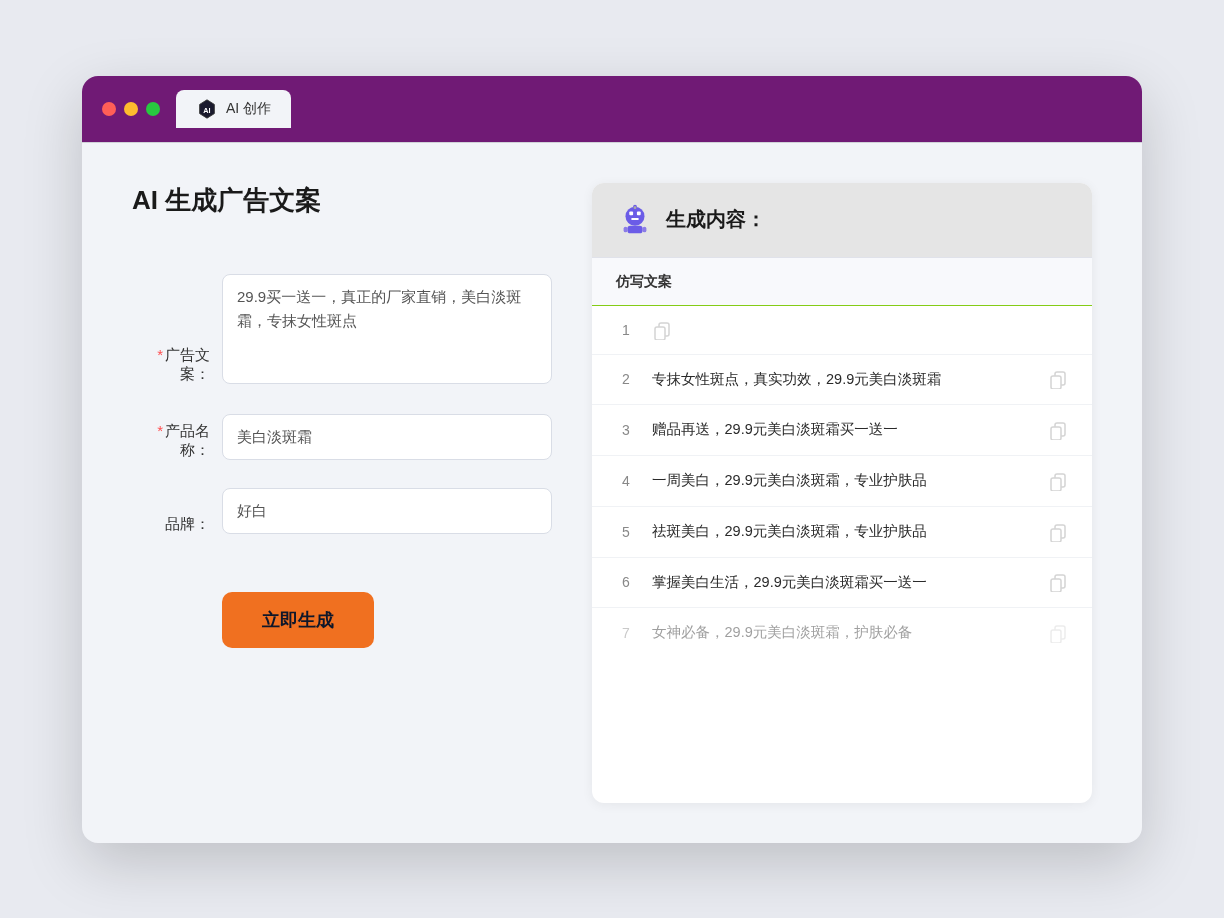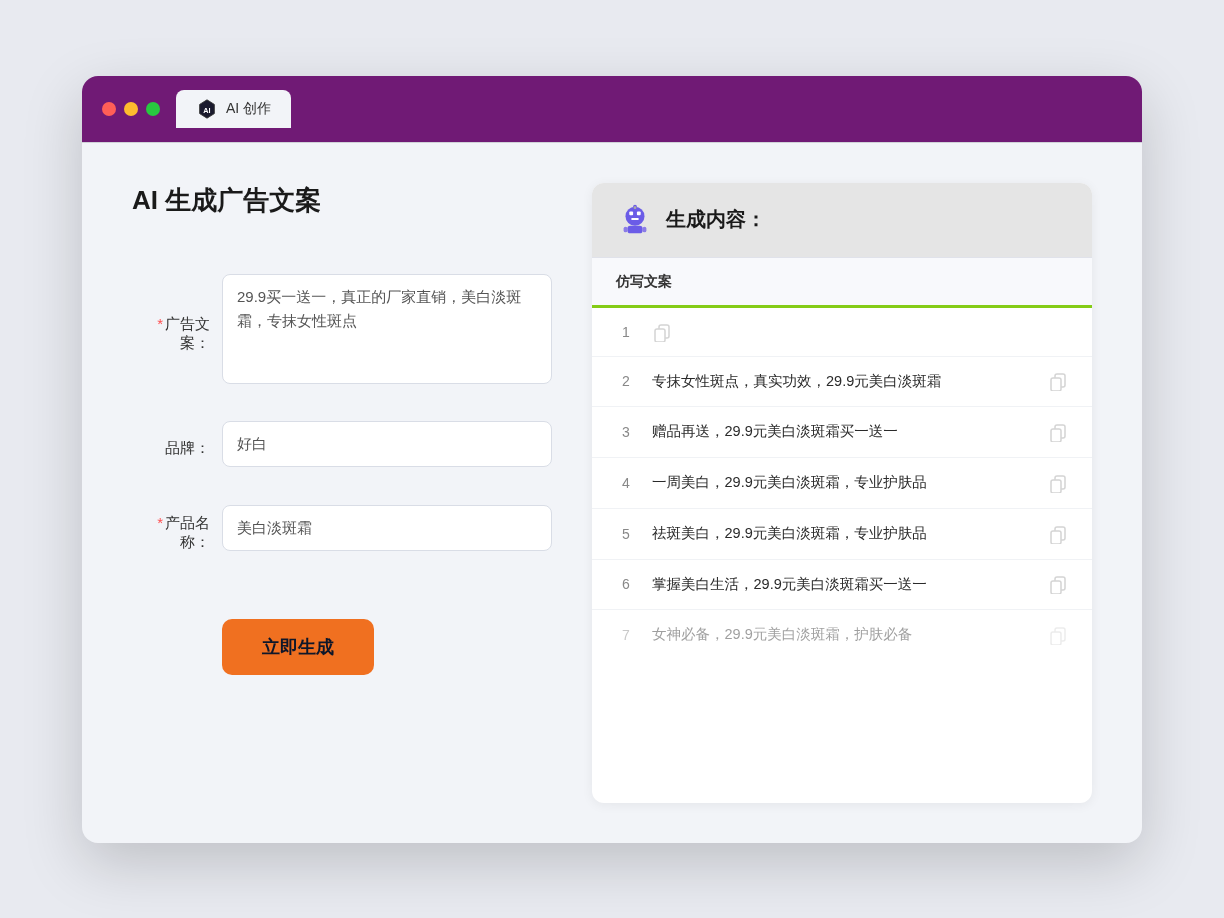"仿写文案" .results-table-header { border-bottom: 3px solid #84cc16 -> 1px solid #84cc16 }
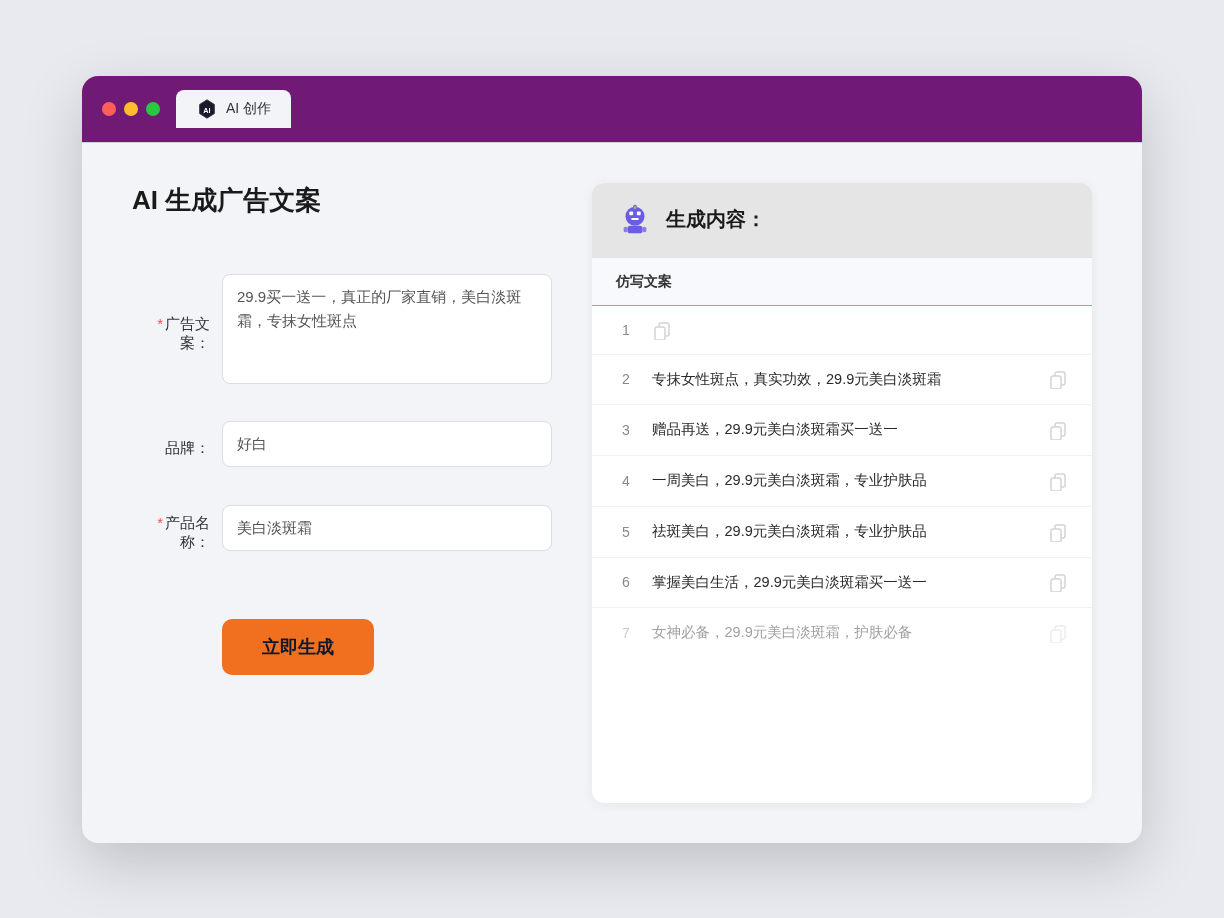"*广告文案：" .form-row { align-items: center -> flex-end; margin-bottom: 37px -> 28px }
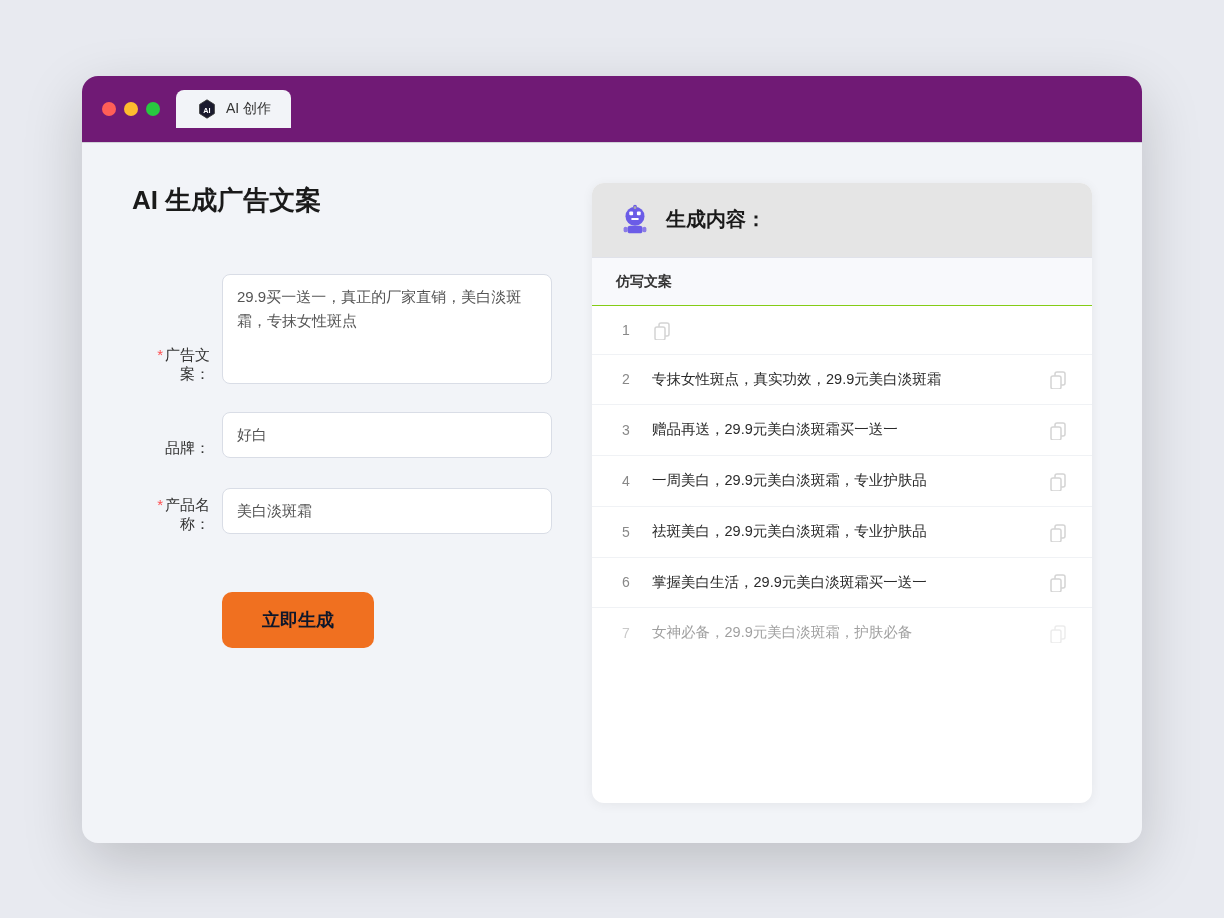"品牌：" div.form-row { order: before "*产品名称：" -> after "*产品名称：" }
